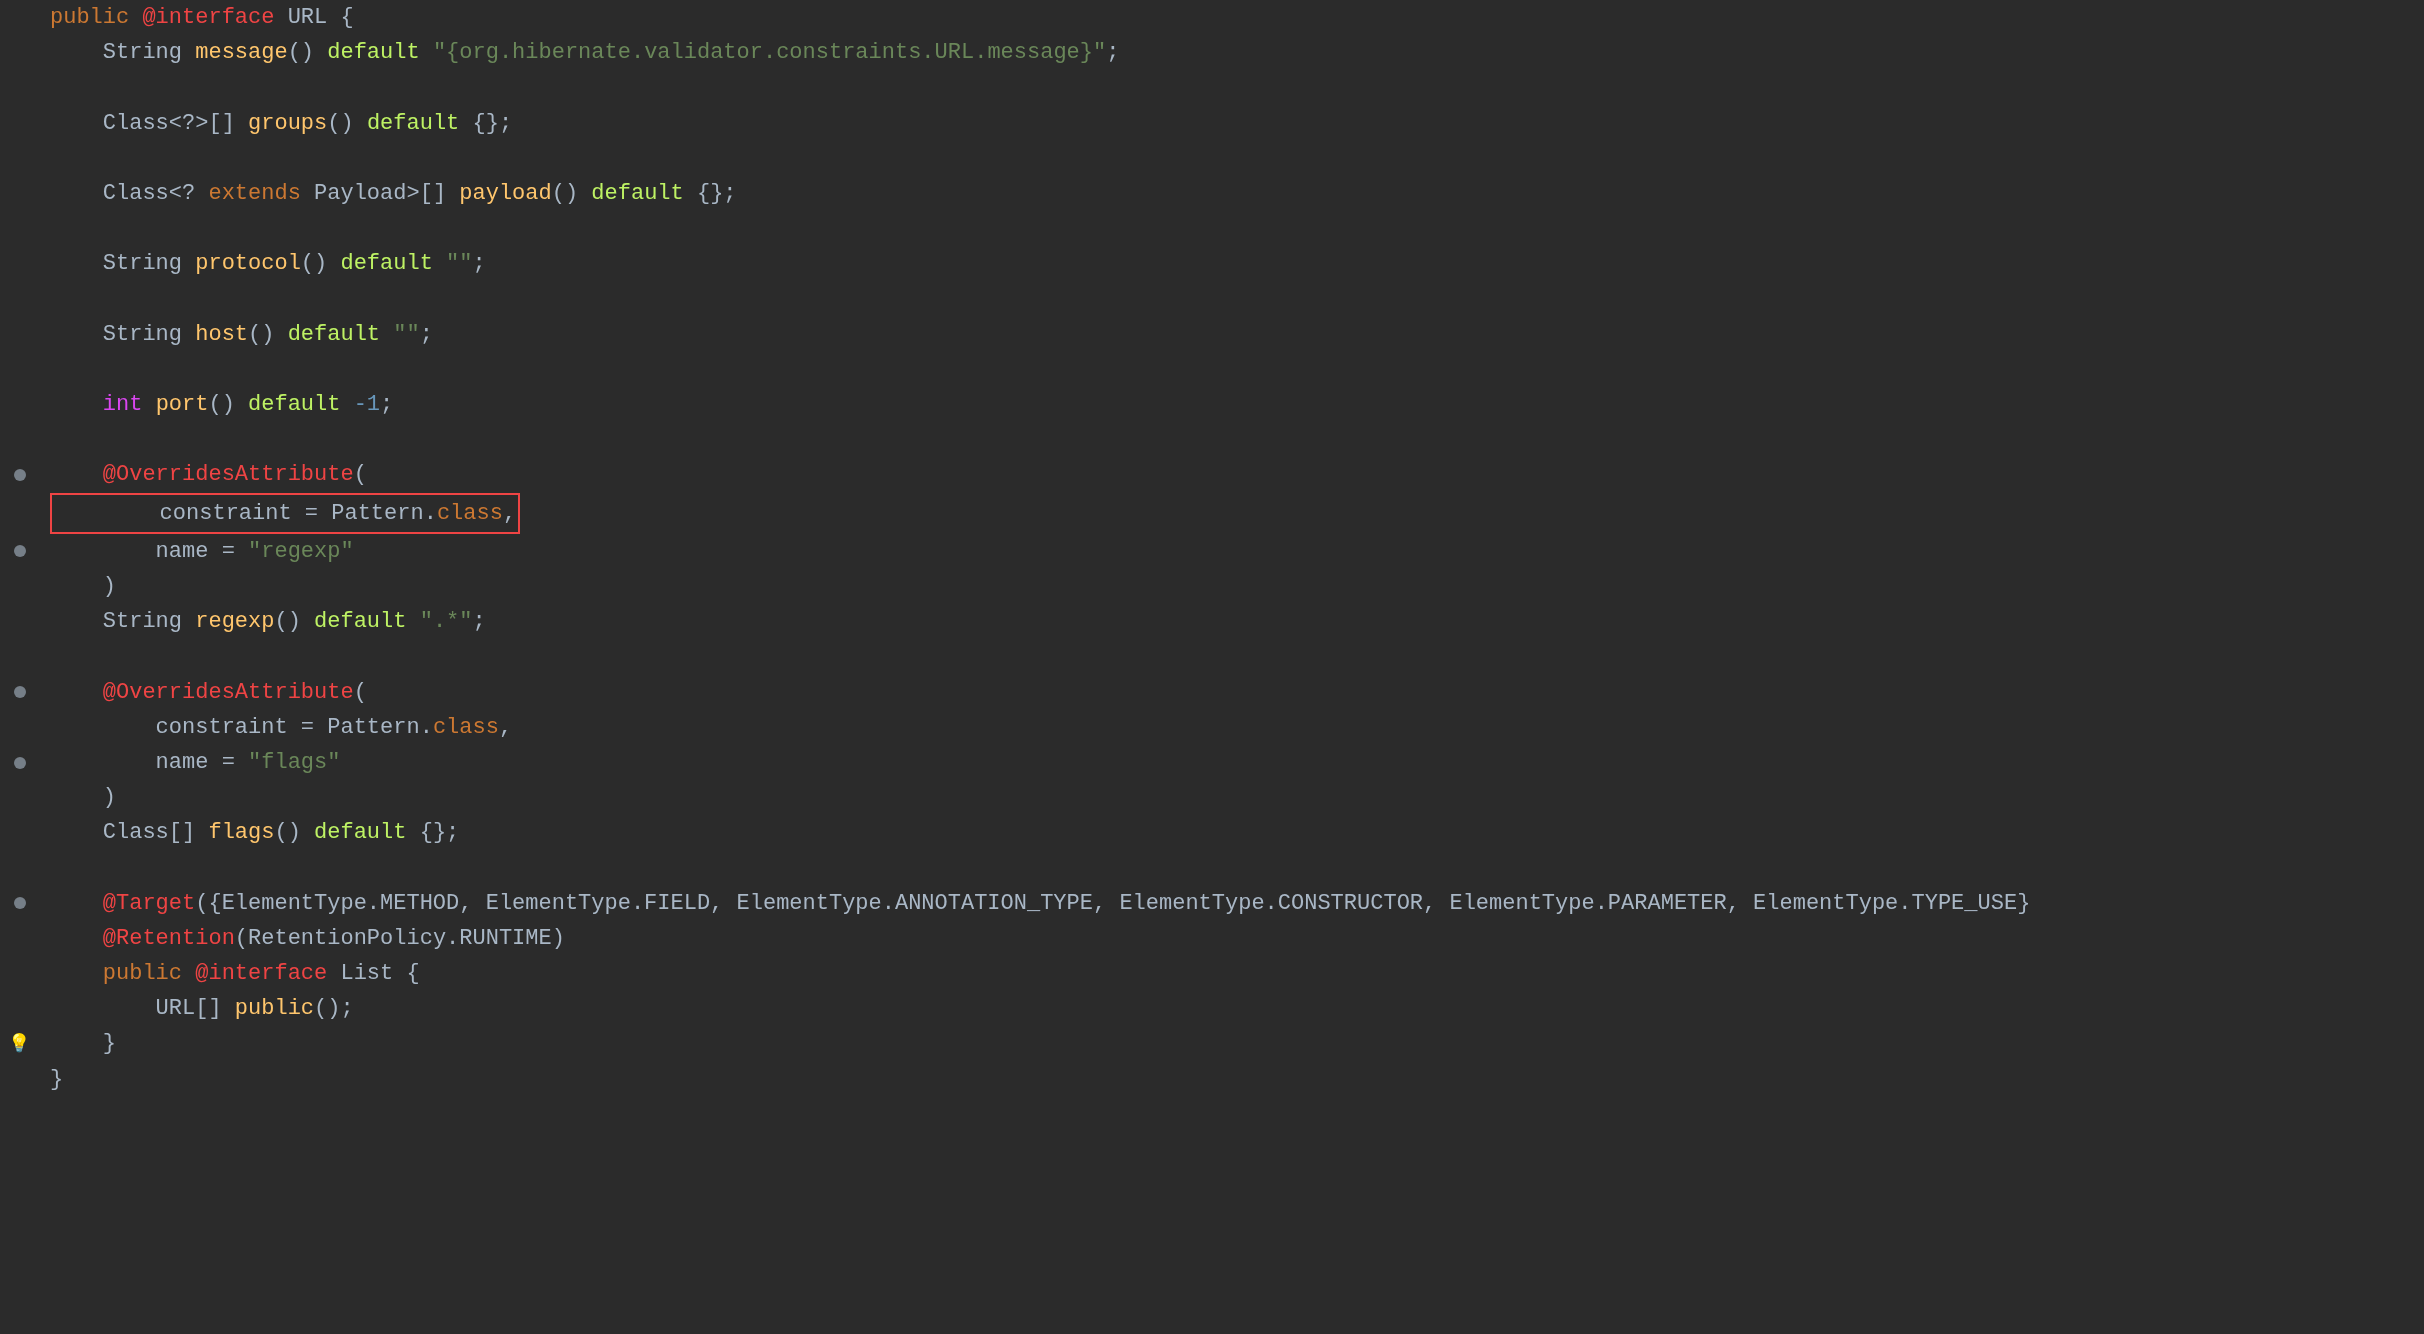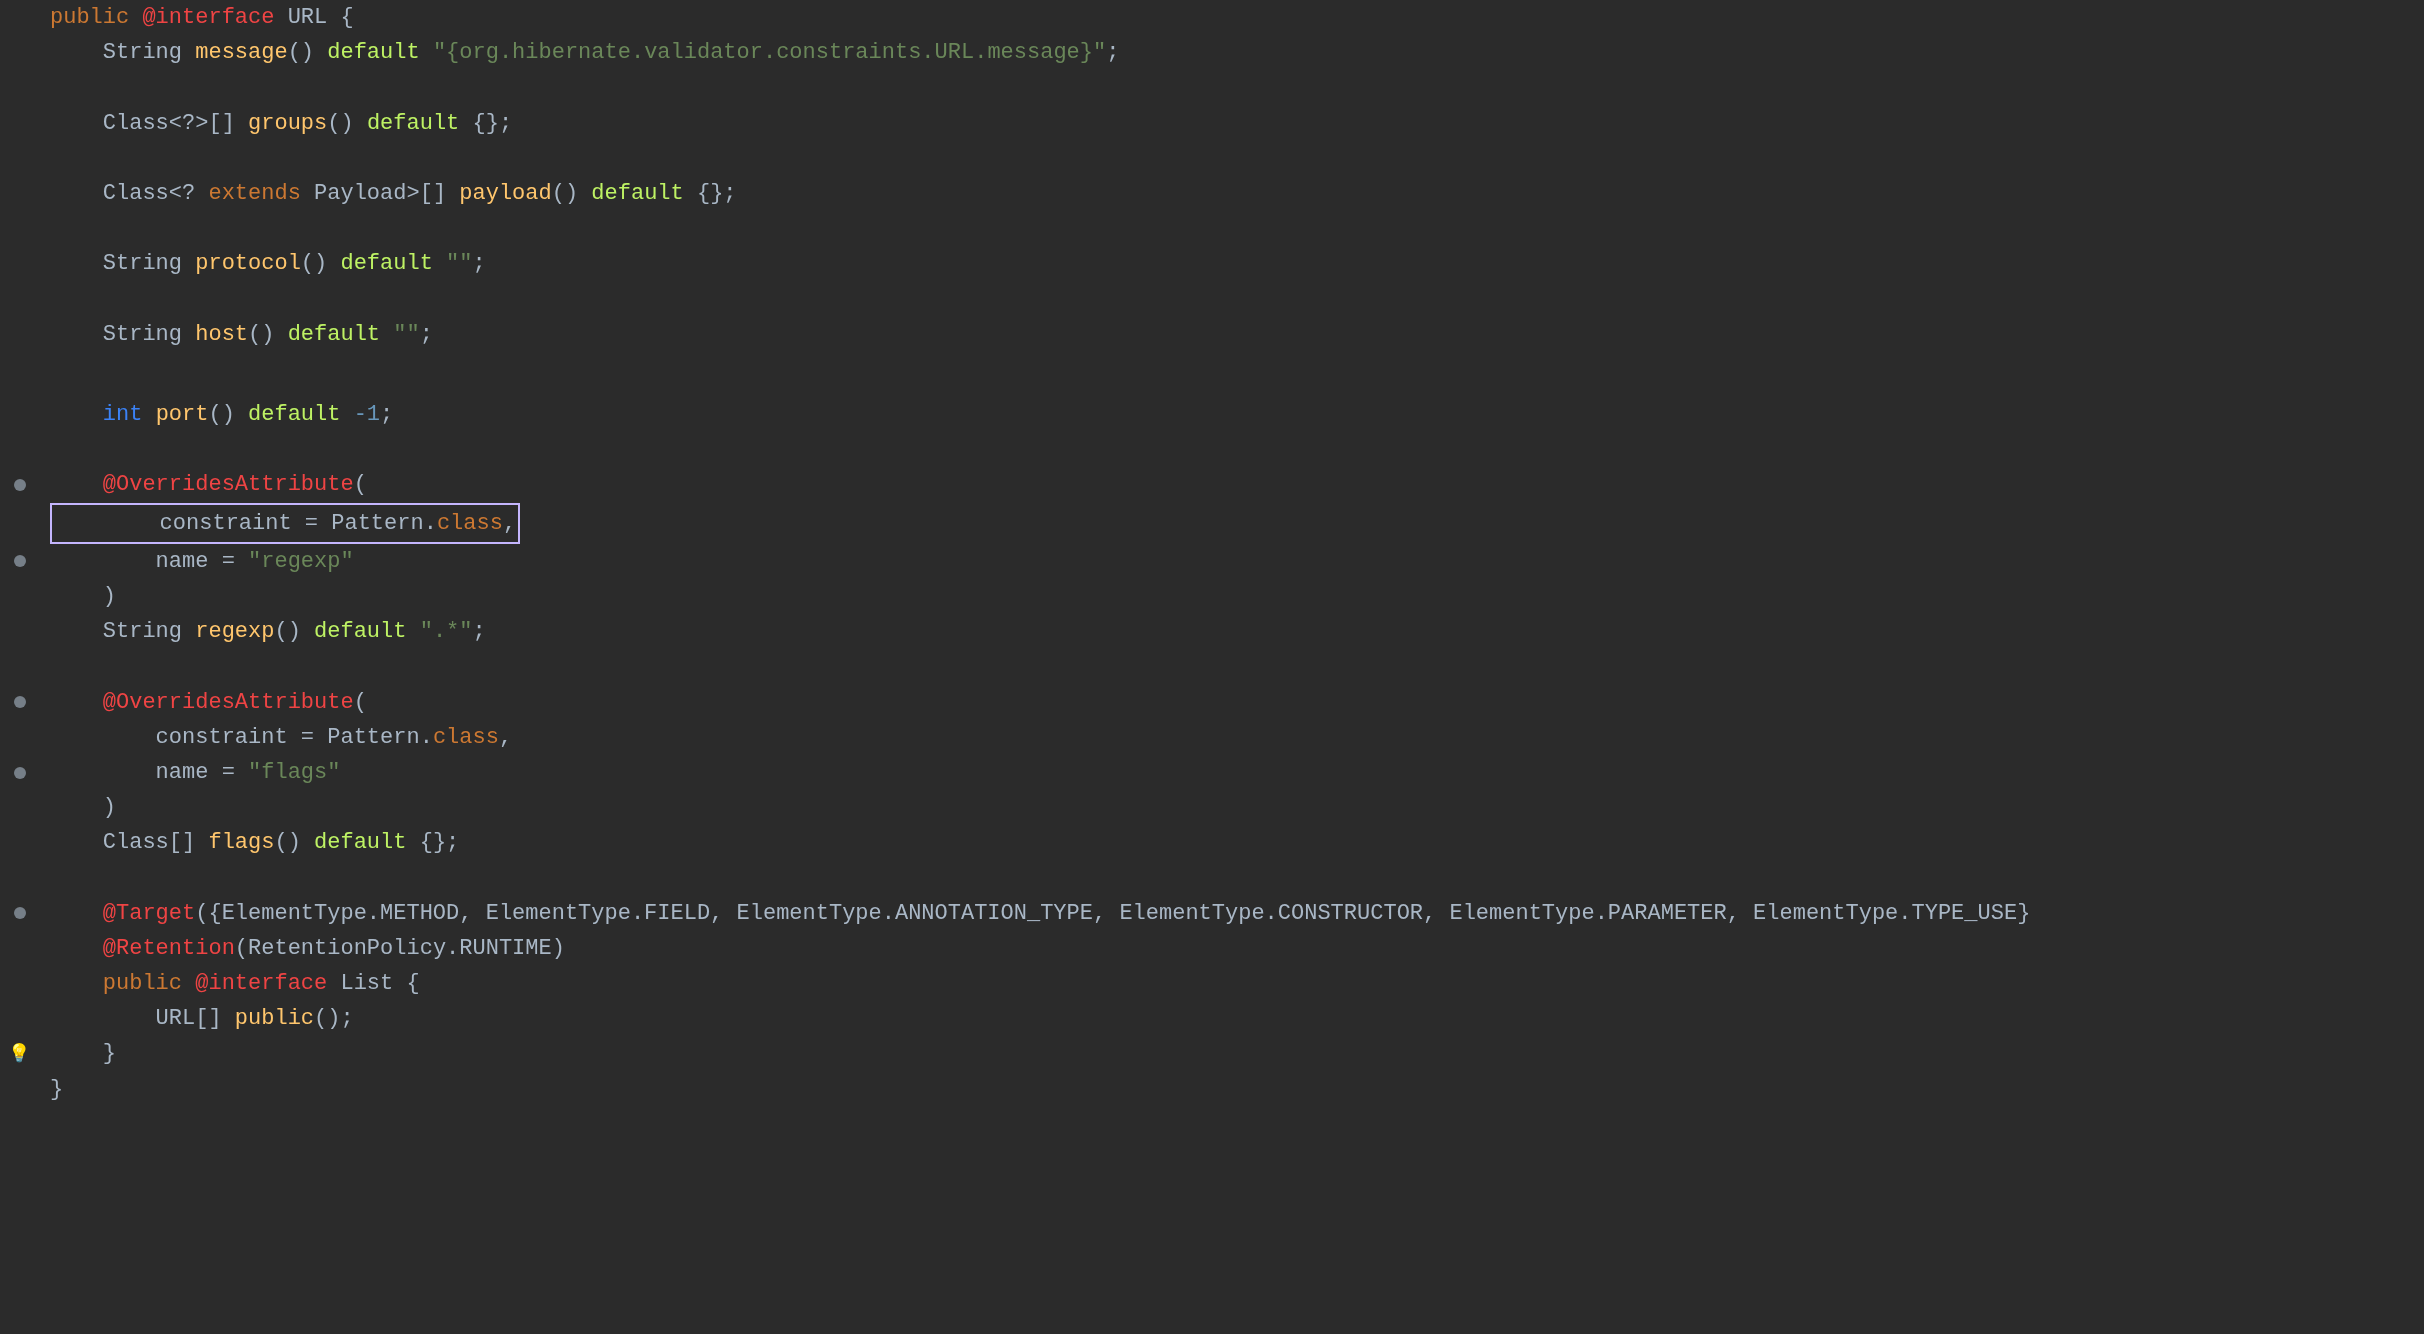"int" .kw-int { color: #3b82f6 -> #d946ef; margin-top: 10px -> none }
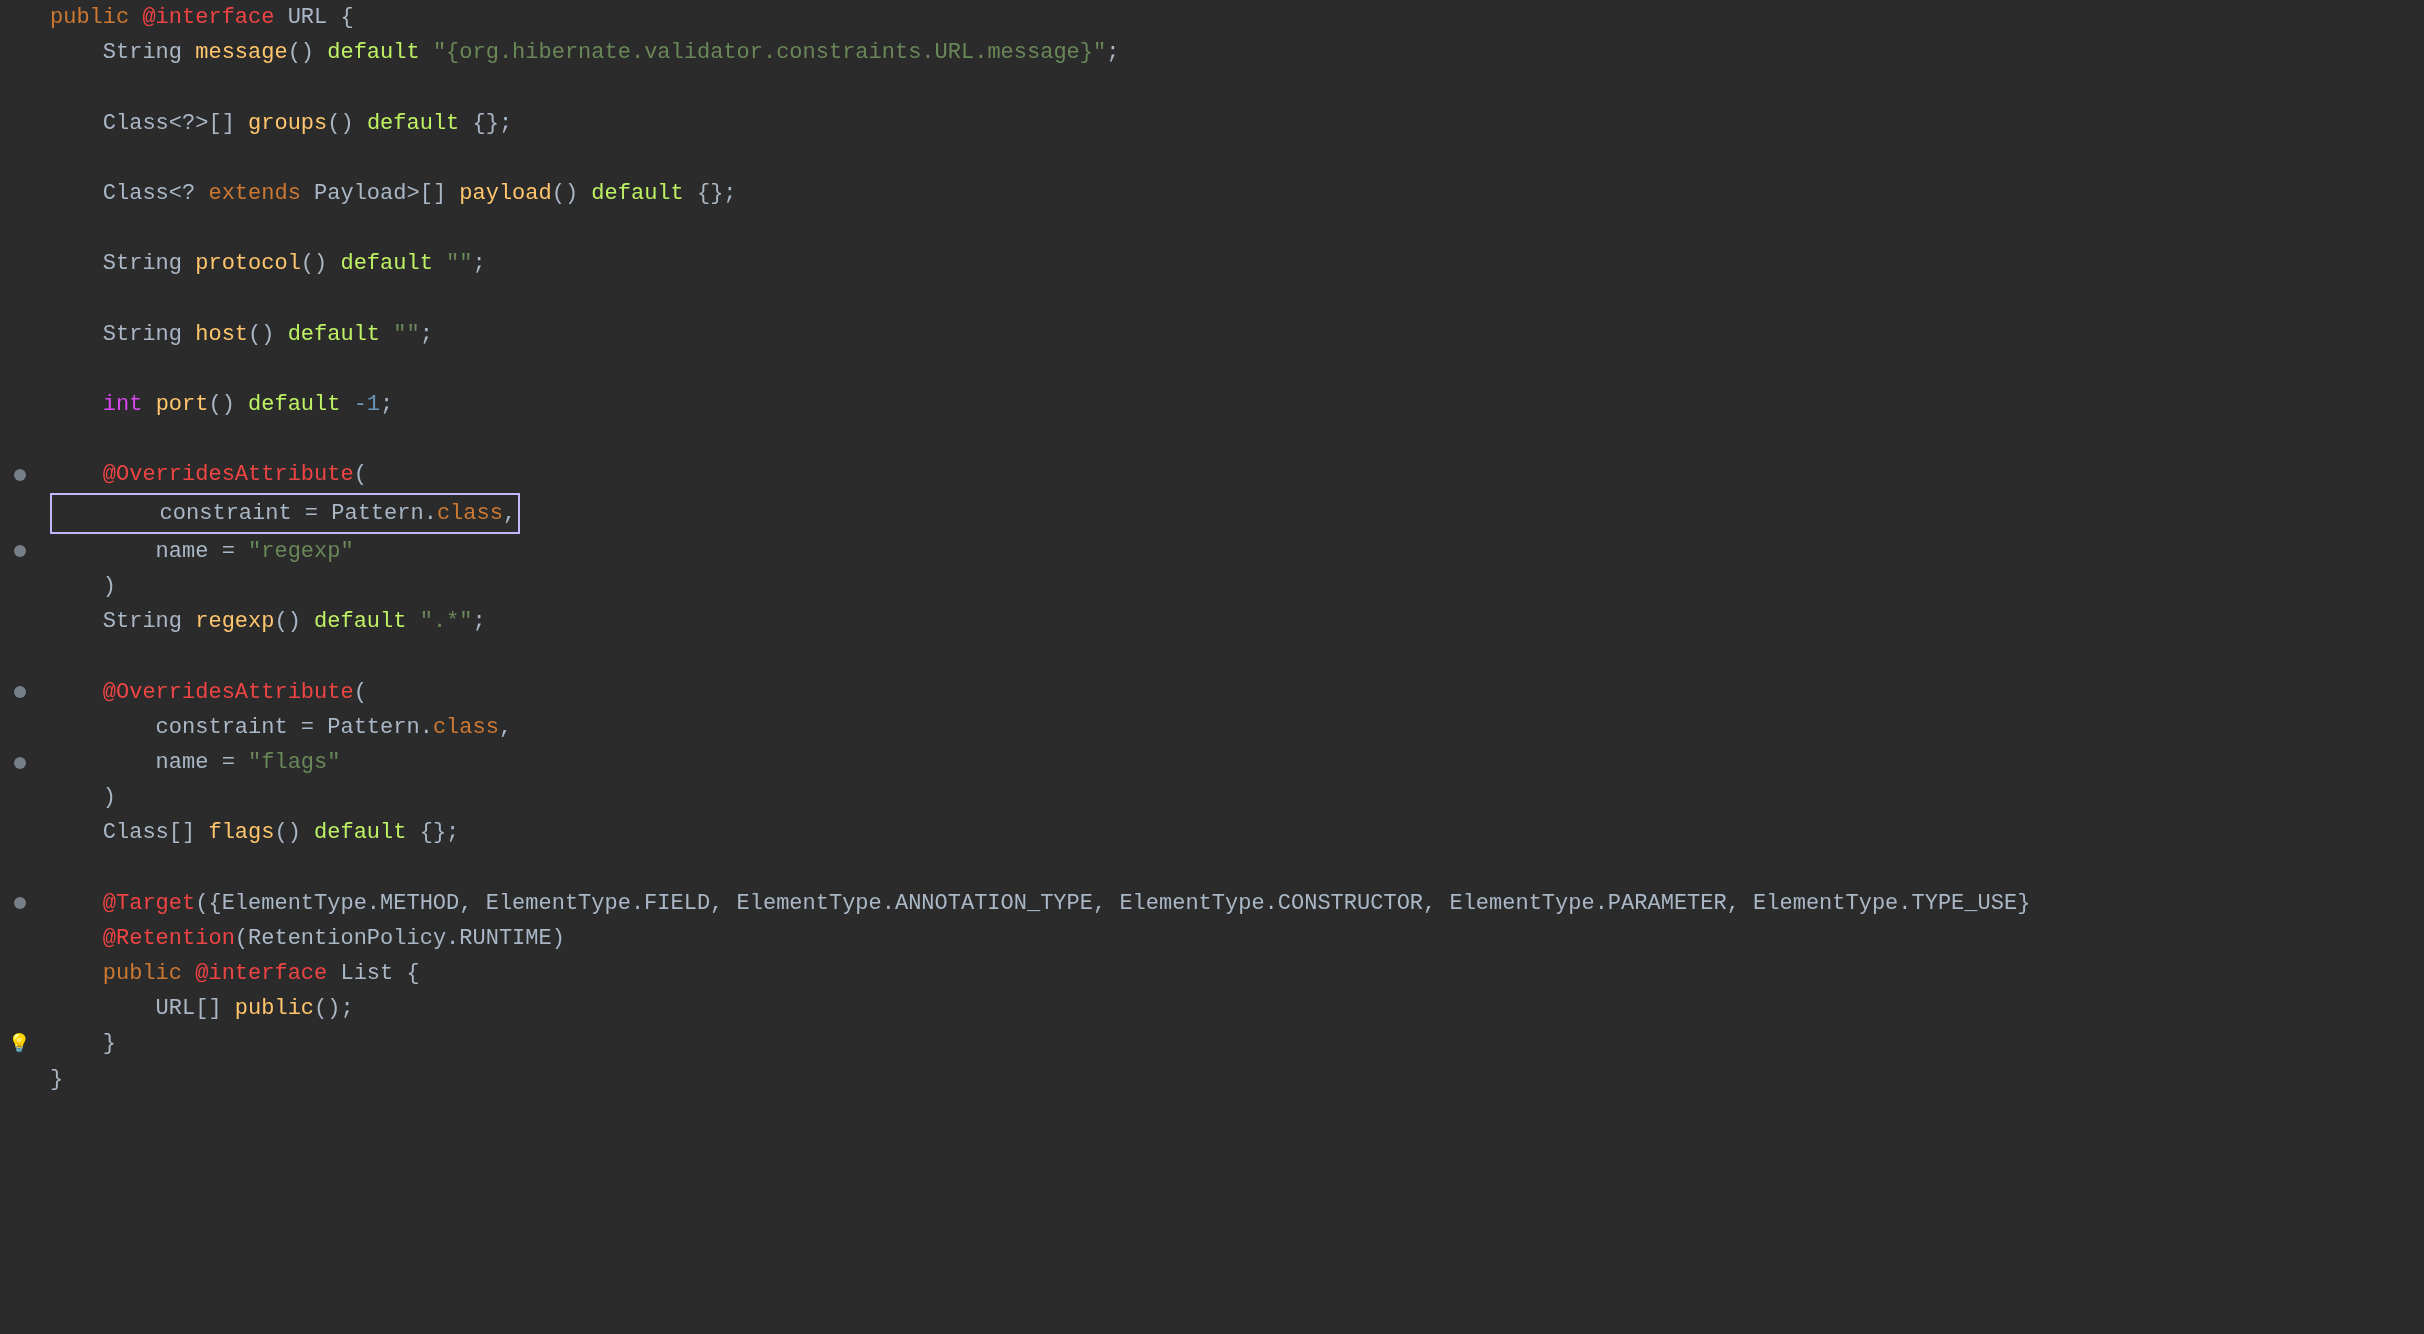"constraint = Pattern.class," .selected-box { border: 2px solid #c4b5fd -> 2px solid #ef4444 }
